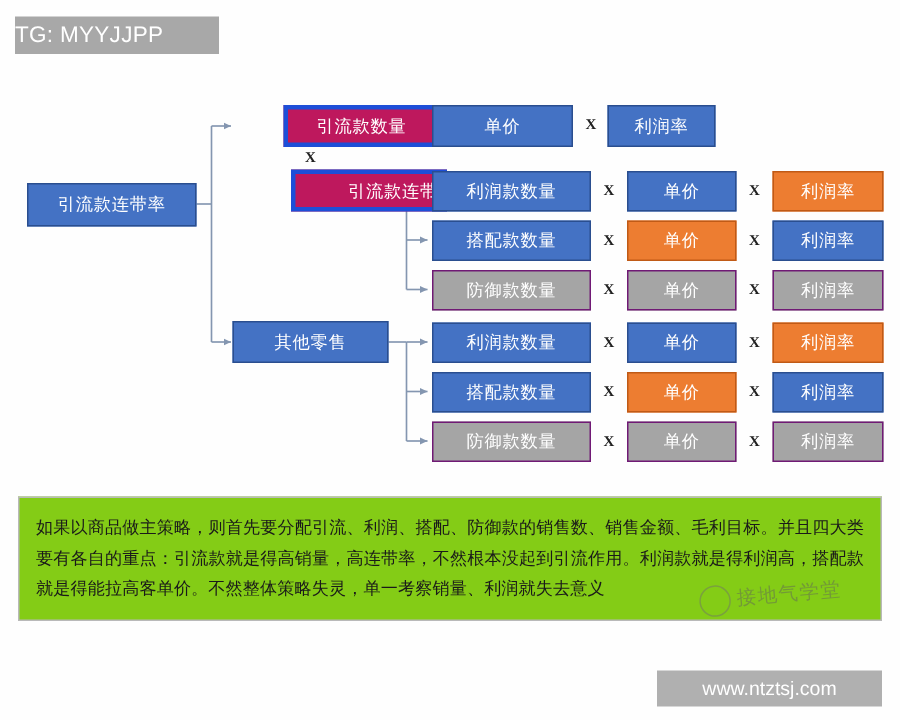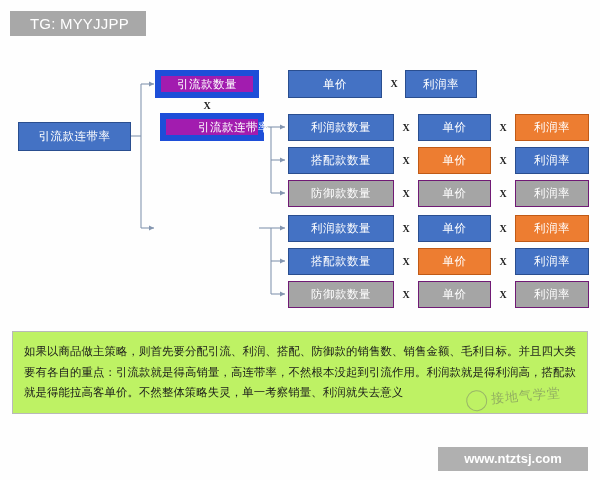"TG: MYYJJPP" #tg-label { padding-left: 20px -> 0 }
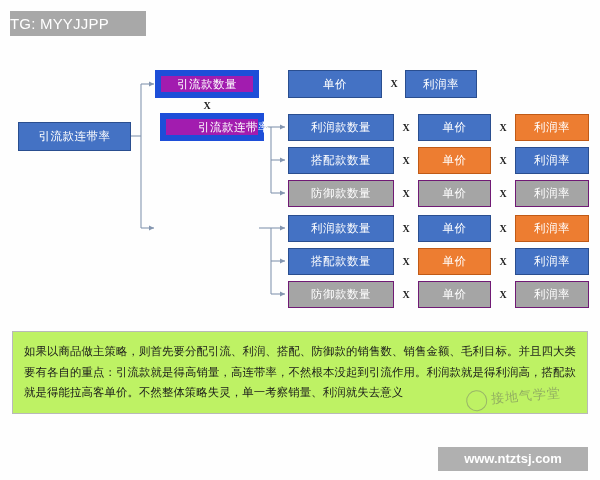"引流款数量" .node.green { background: #a21caf -> #be185d; border: 6px solid #1d4ed8 -> 3px solid #1d4ed8; margin-left: none -> 34px }
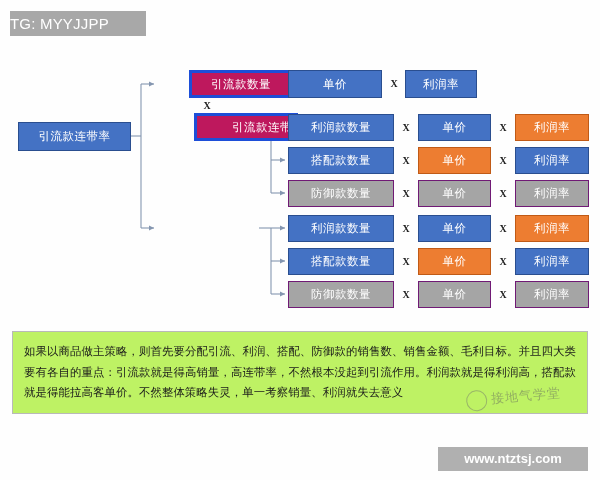"其他零售" div.node { html: none -> <div>其他零售</div> }
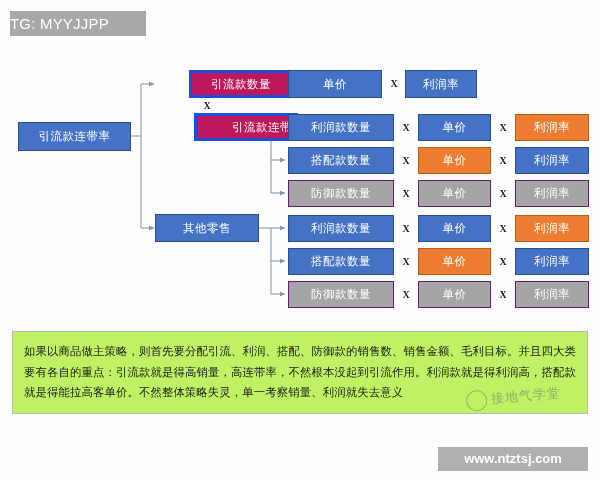"如果以商品做主策略，则首先要分配引流、利润、搭配、防御款的销售数、销售金额、毛利" #note-box { background: #bef264 -> #84cc16 }
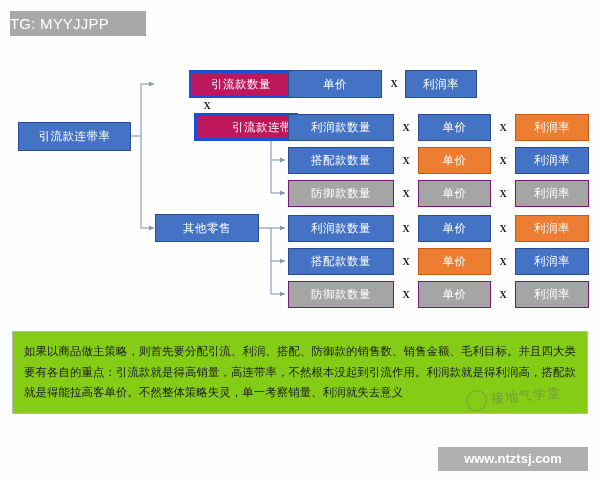"www.ntztsj.com" #url-label { font-weight: bold -> none }
